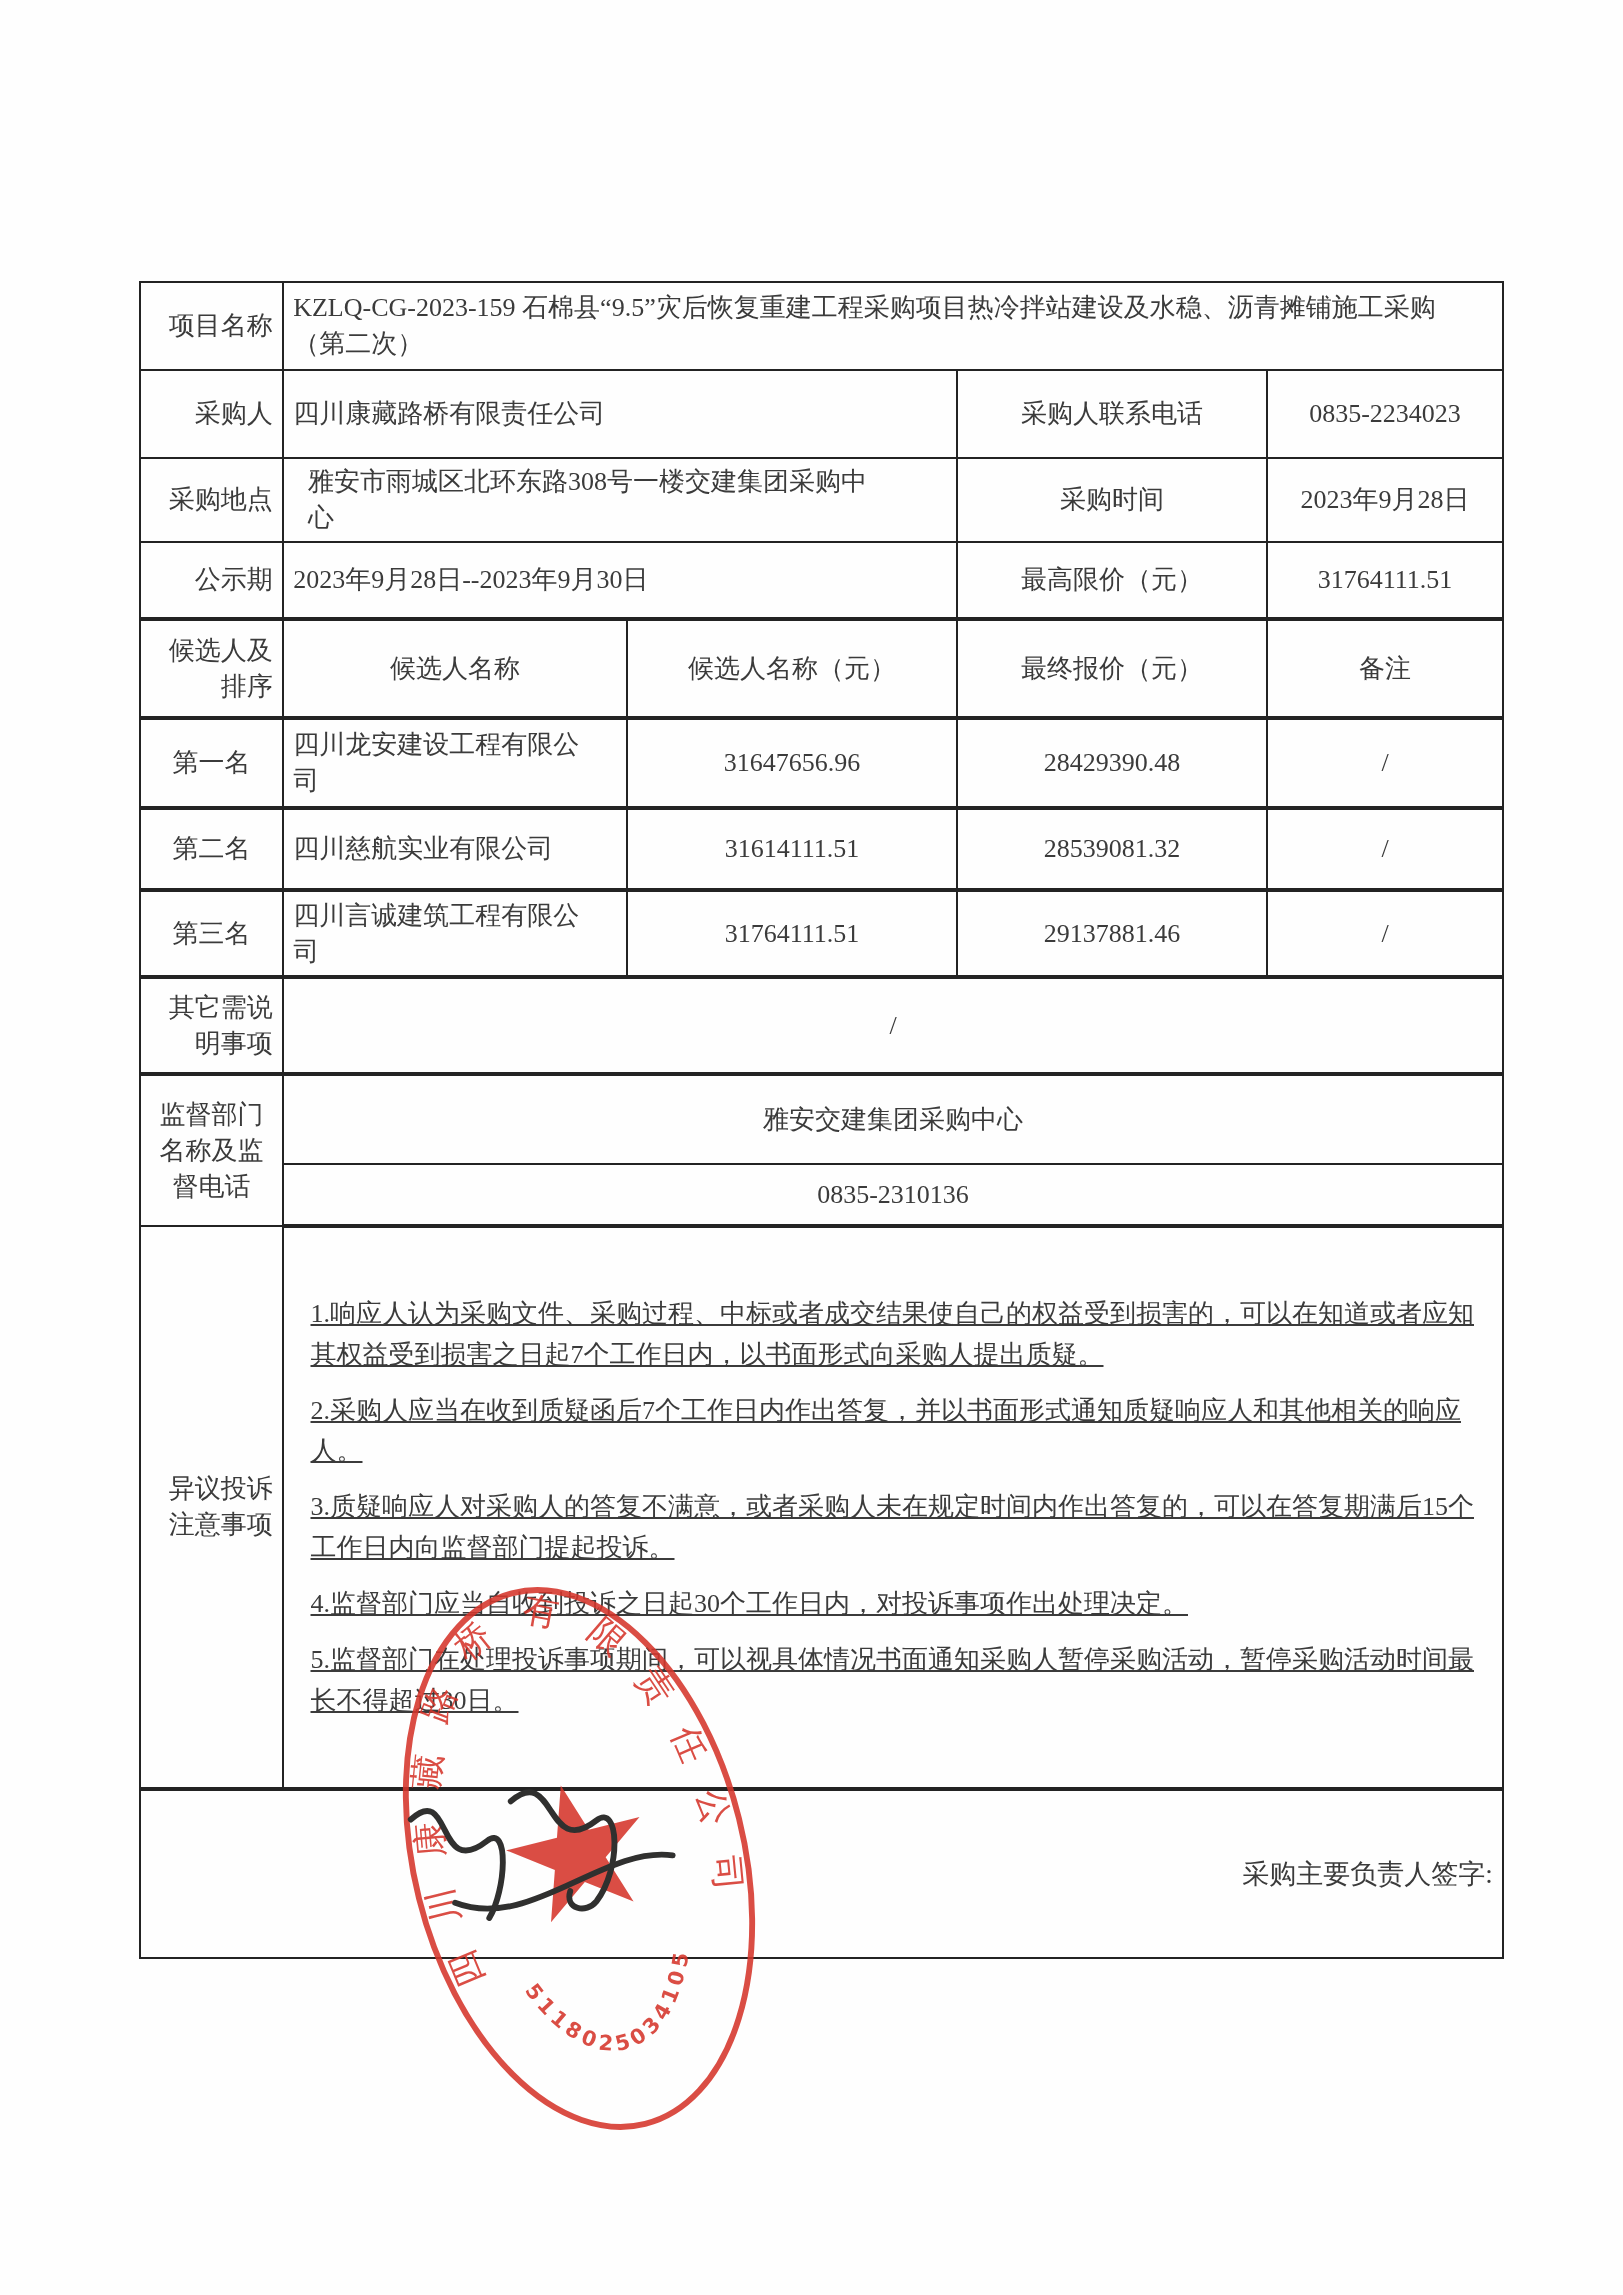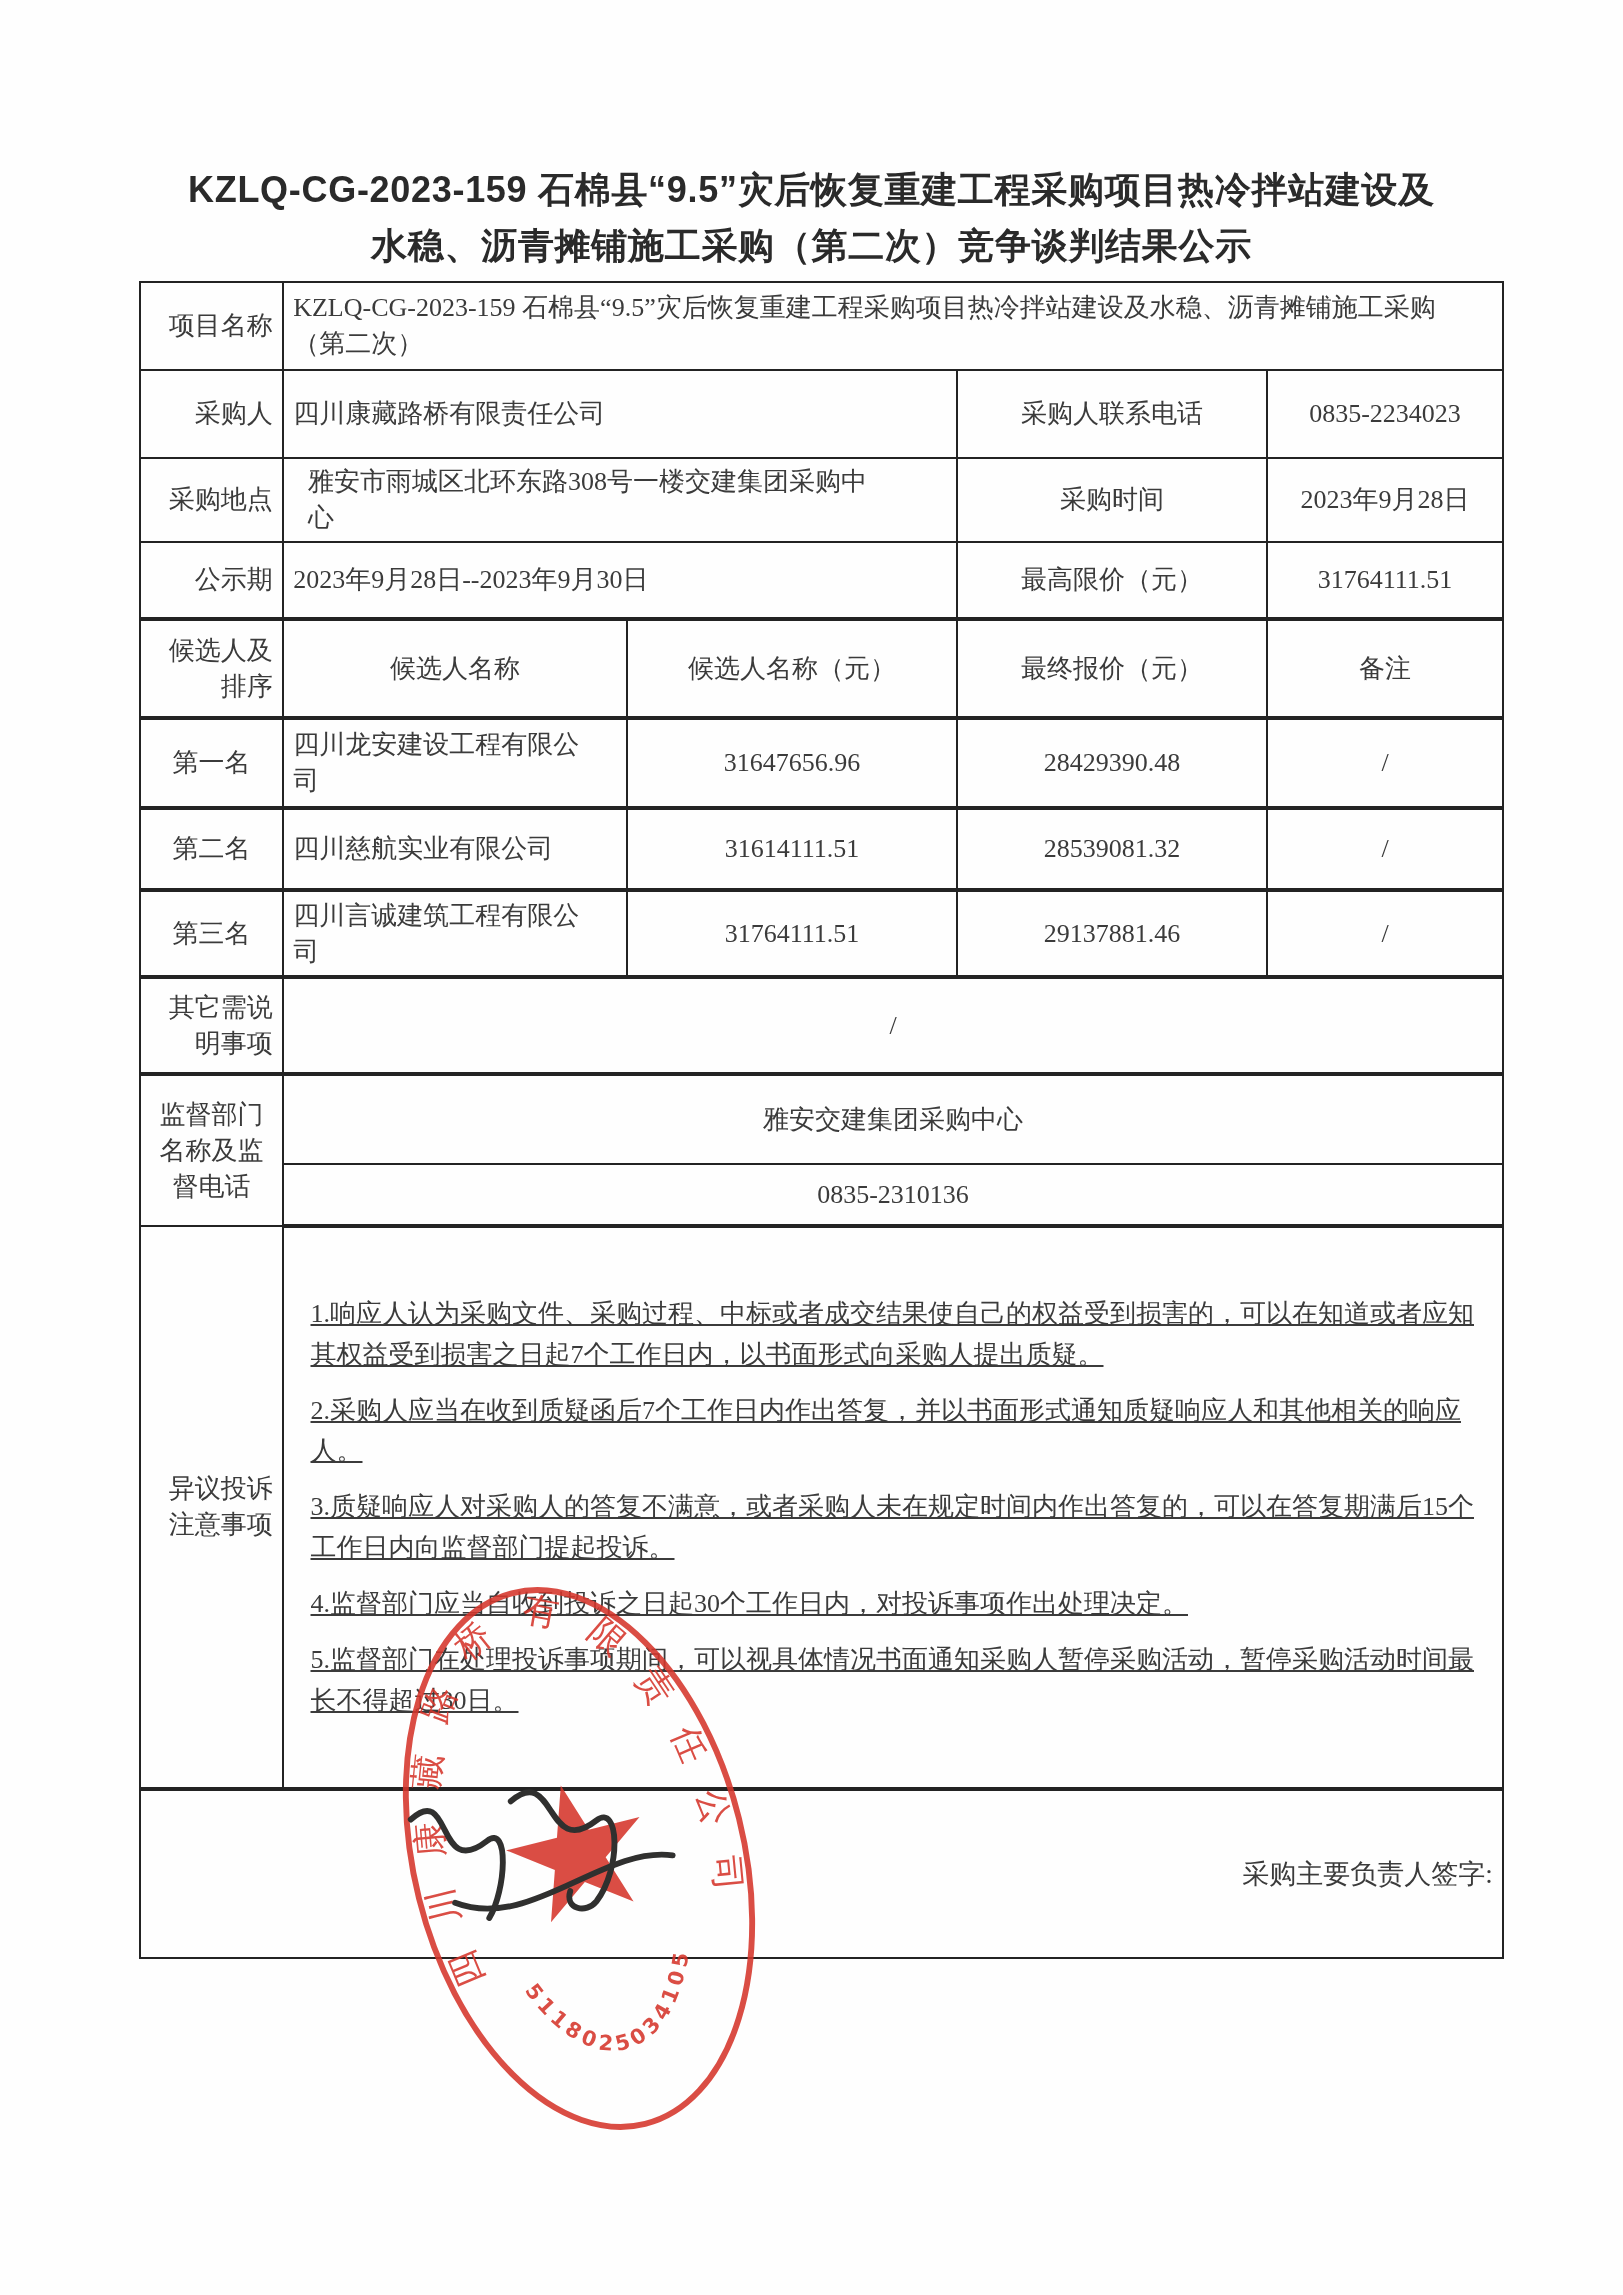"KZLQ-CG-2023-159" h1.doc-title { html: <h1>KZLQ-CG-2023-159 石棉县“9.5”灾后恢复重建工程采购项目热冷拌站建设及水稳、沥青摊铺施工采购（第二次）竞争谈判结果公示</h1> -> none }
